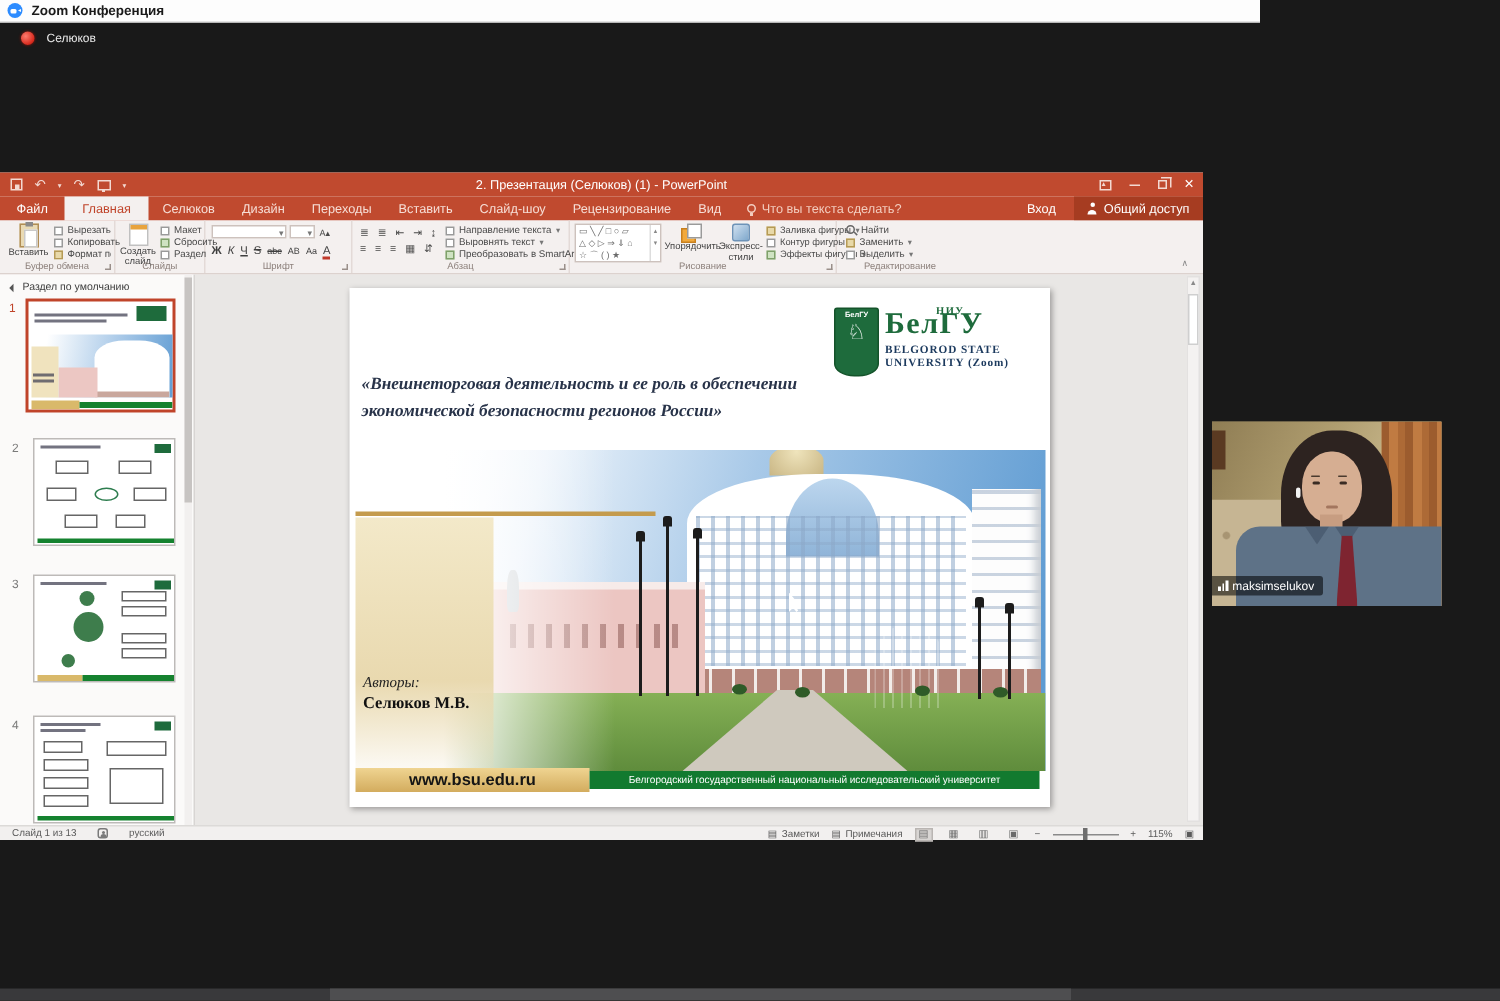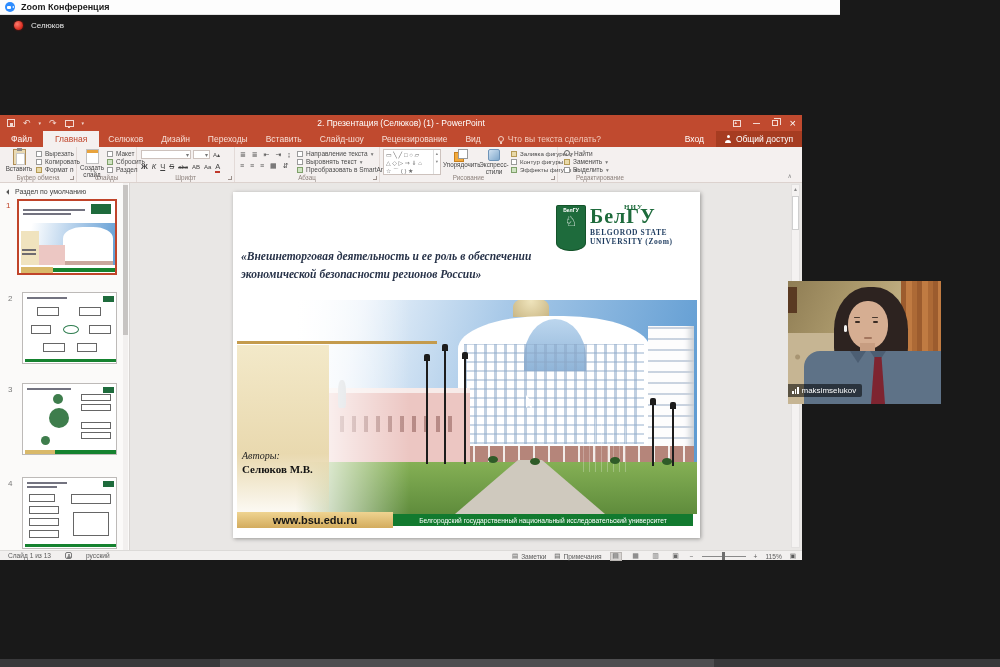"maksimselukov" .video { left: 788px -> 808px }
